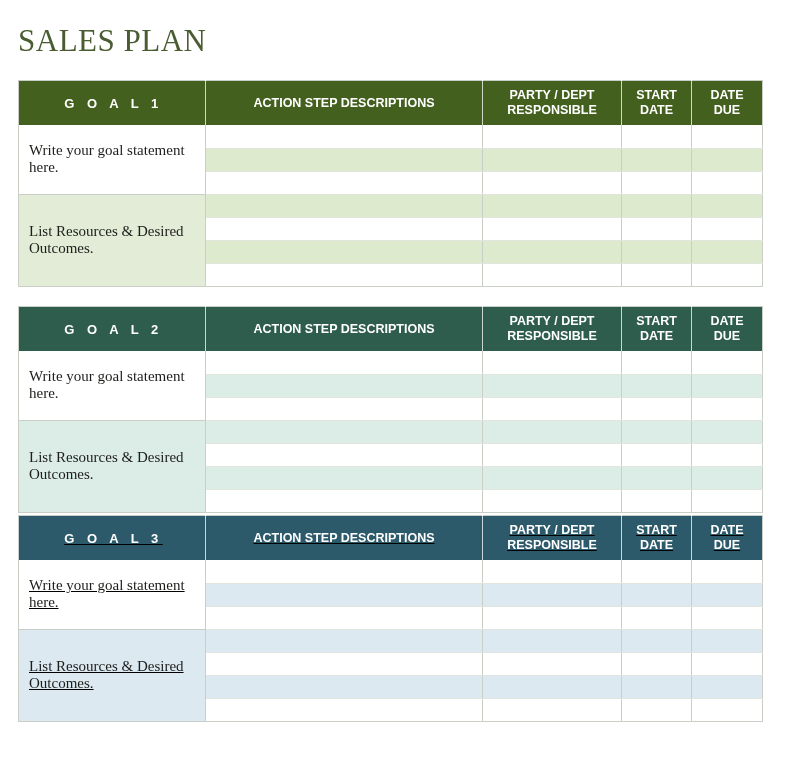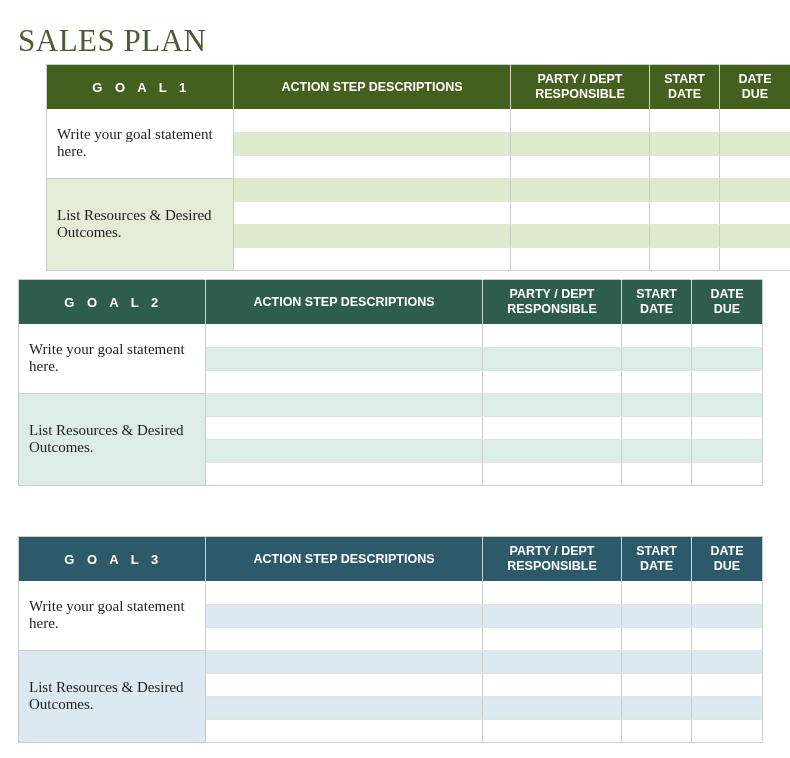"G O A L 1" #goal-table-1 { margin-left: 28px -> none; top: 64px -> 80px }
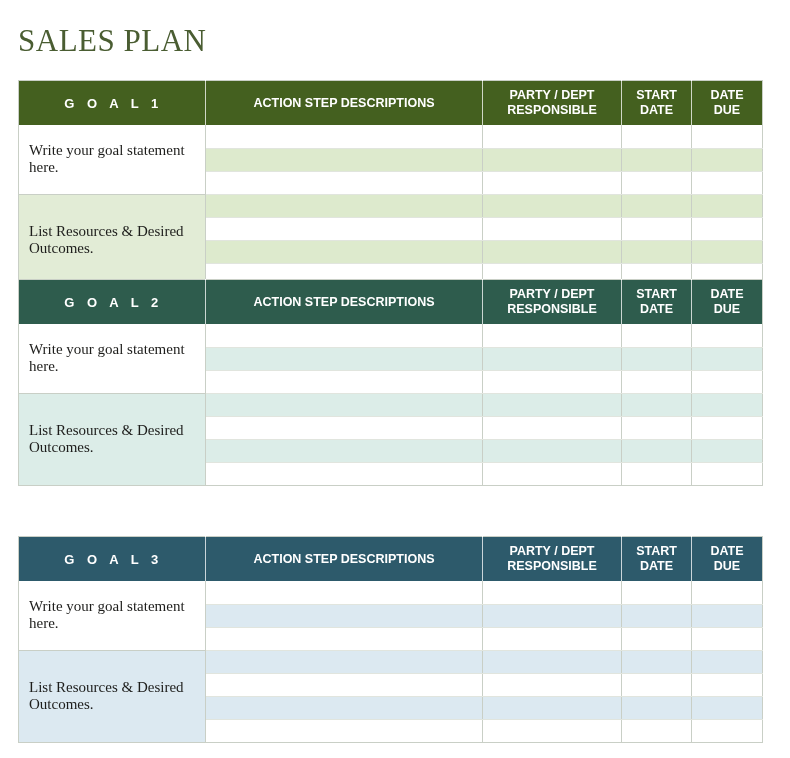"G O A L 2" #goal-table-2 { top: 279px -> 306px }
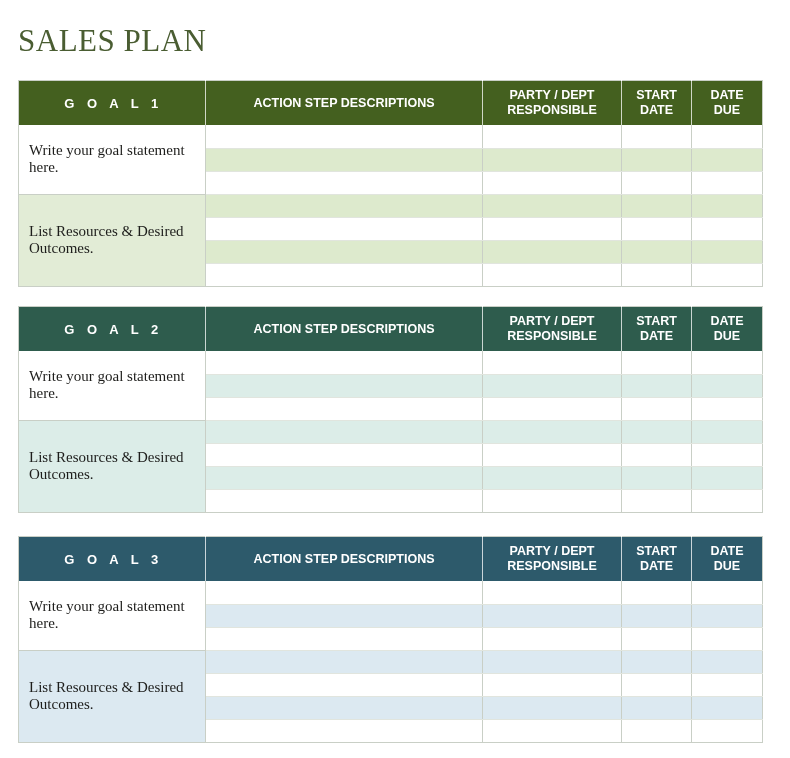"G O A L 3" #goal-table-3 { text-decoration: none -> underline; top: 536px -> 515px }
